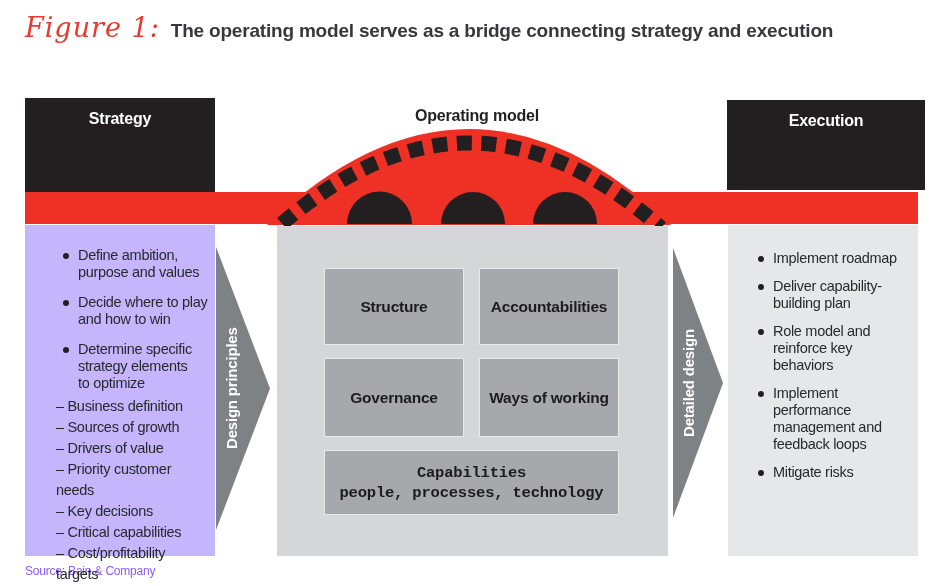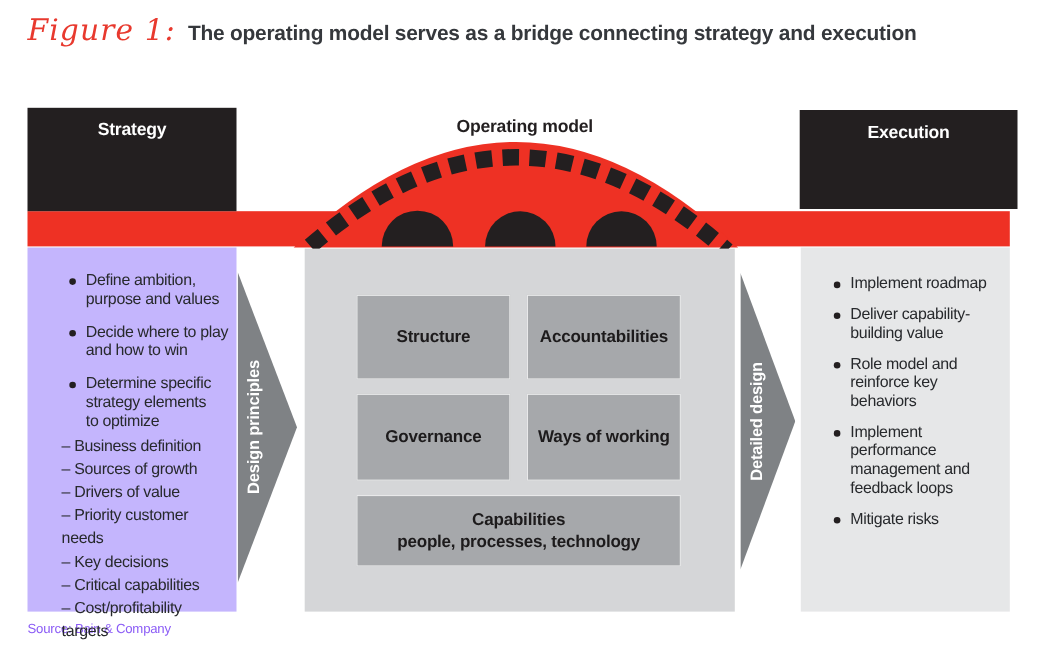"Deliver capability-" span.btext { text: value -> plan }
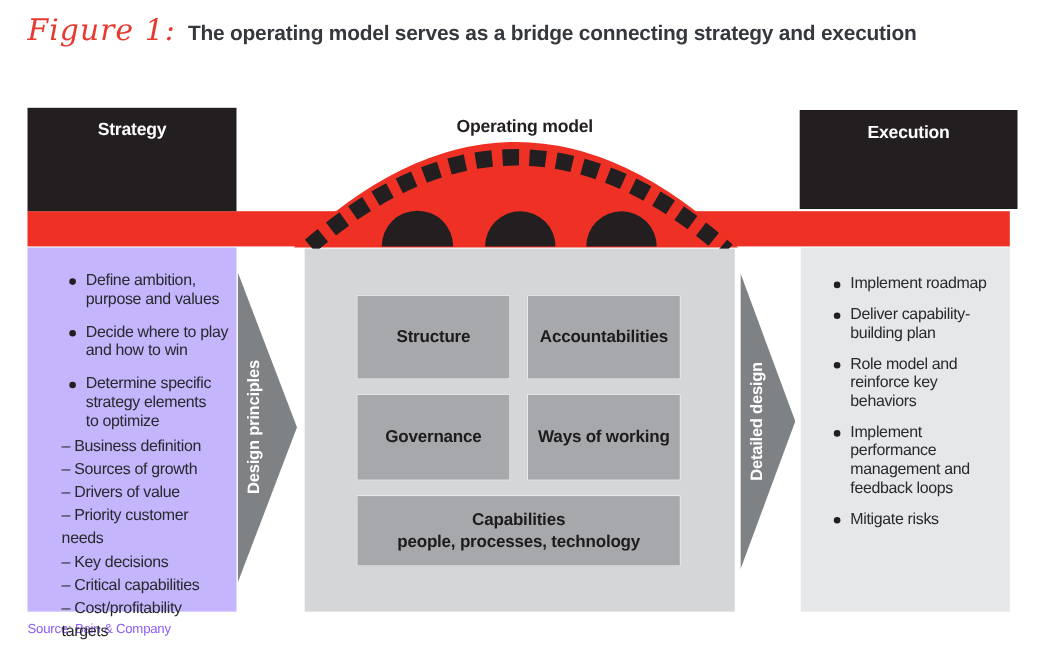"Capabilities" .obox-caps { font-family: none -> Liberation Mono, monospace }
